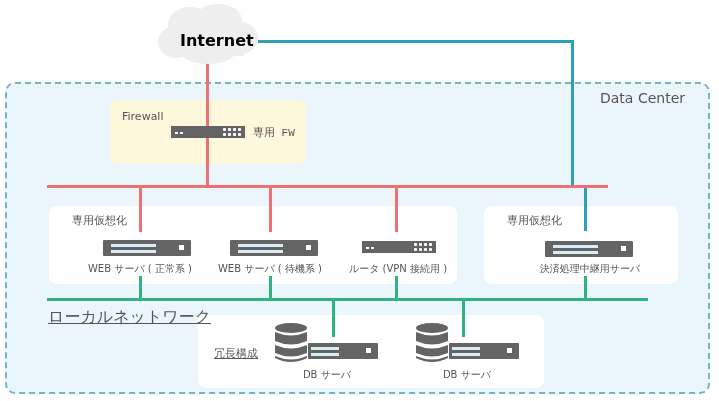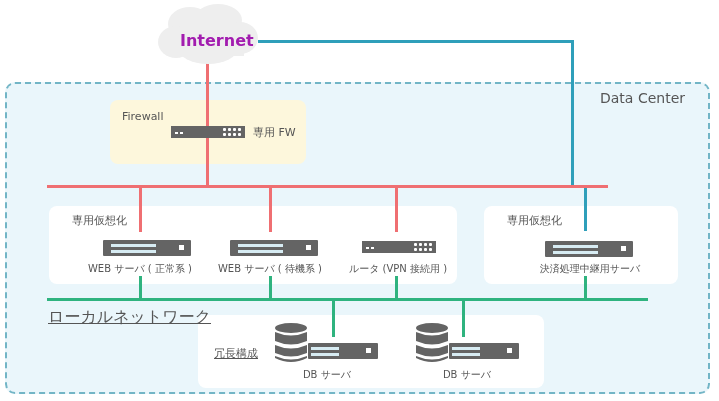"Internet" .internet-text { color: #a21caf -> #000000 }
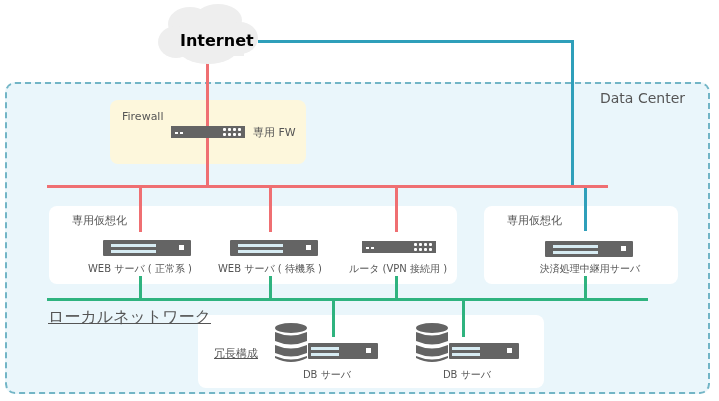"専用 FW" div.abs { font-family: none -> Liberation Mono, monospace }
